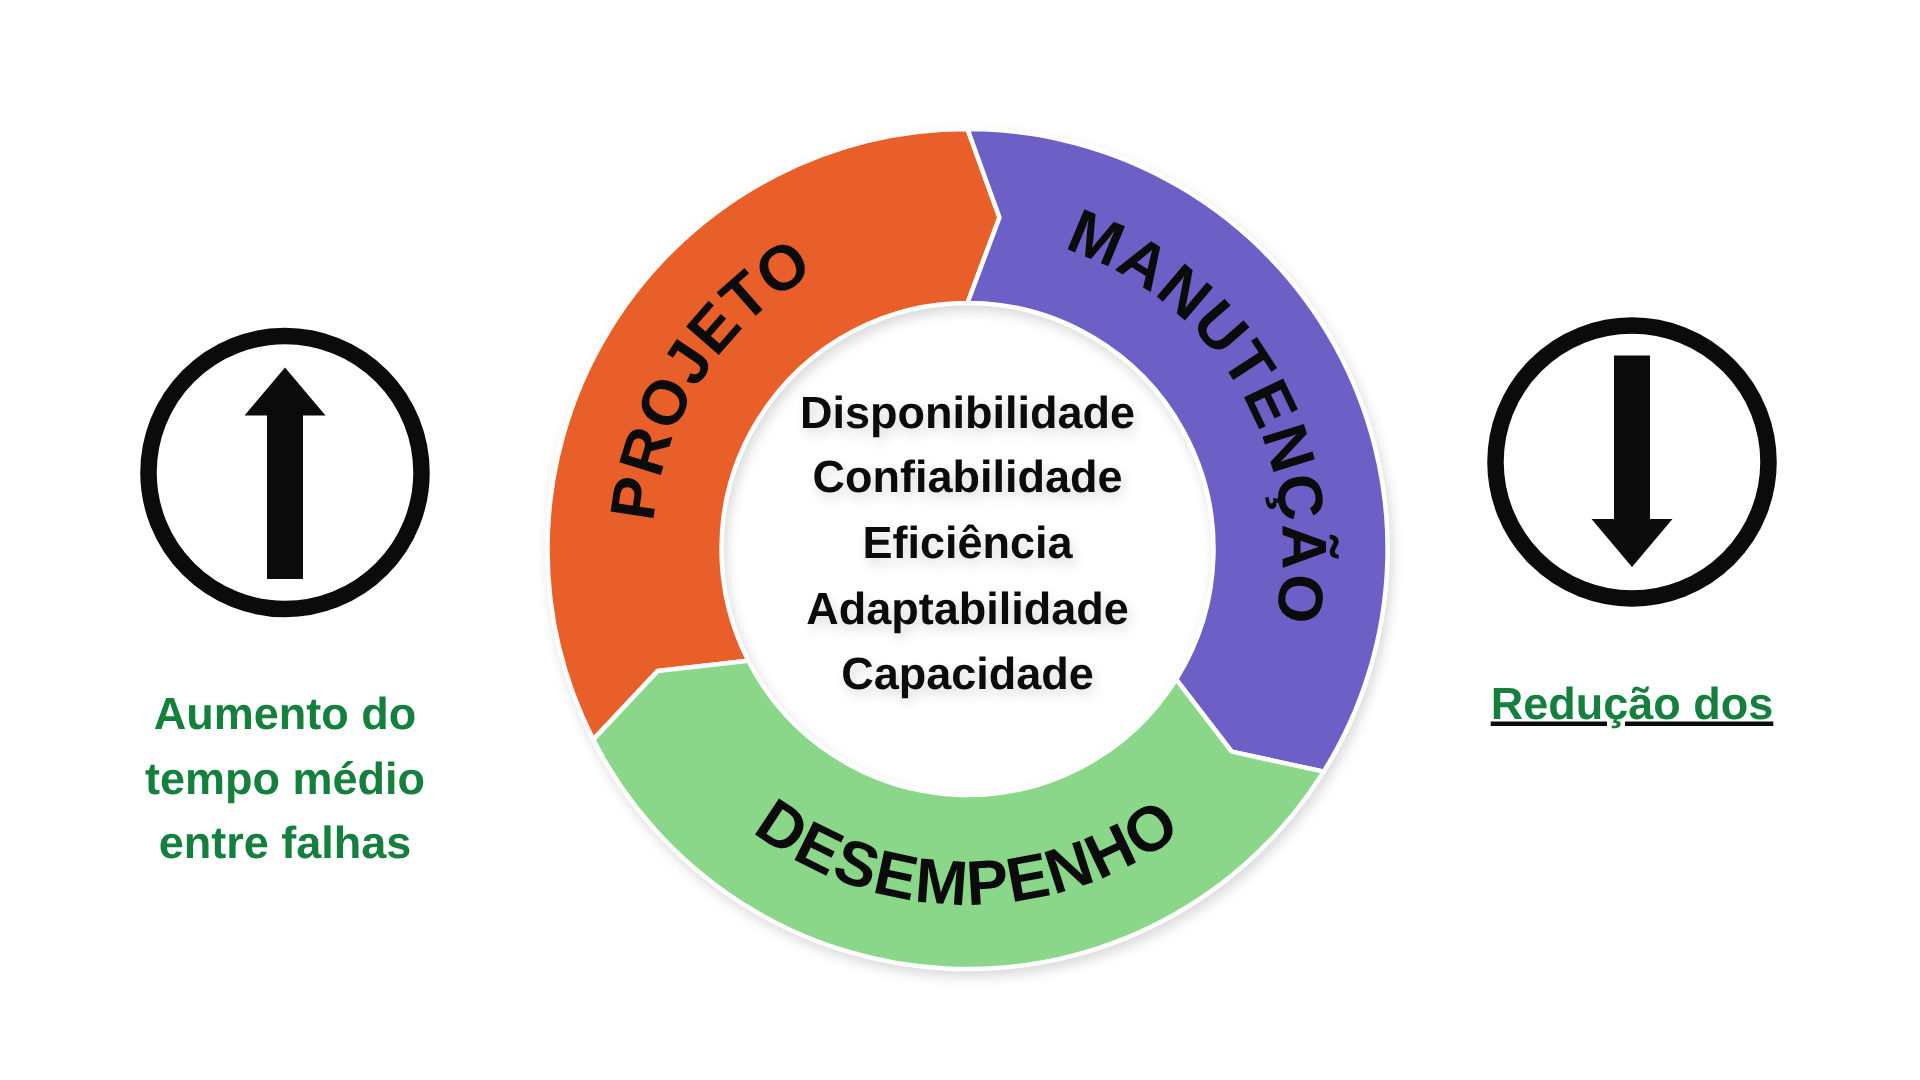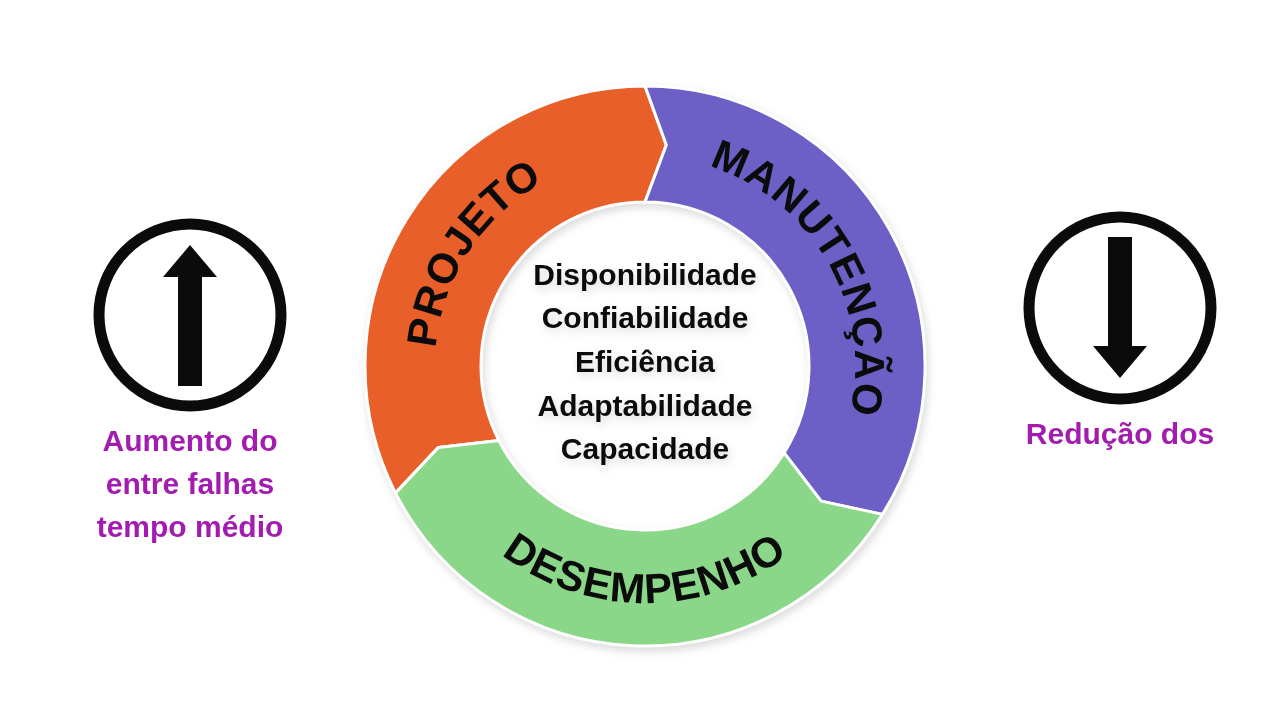"Aumento do" .caption { color: #a21caf -> #15803d; margin-top: 4px -> 40px }
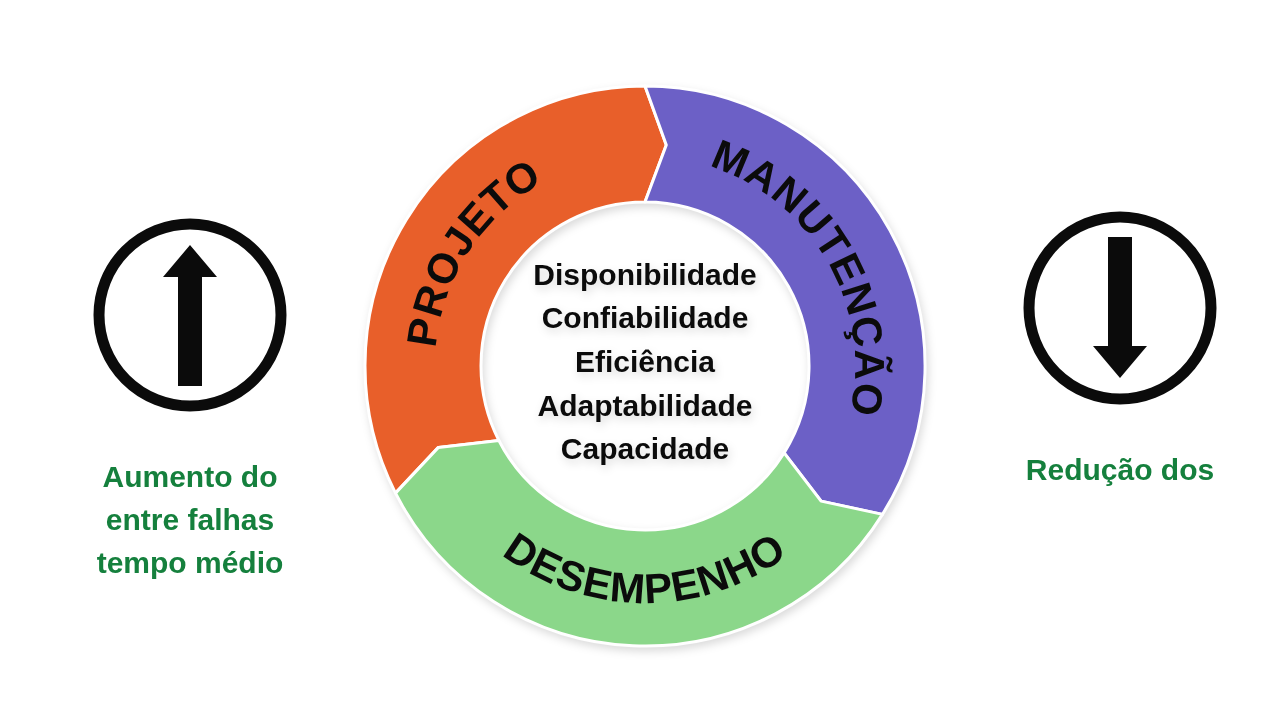"Redução dos" .callout.right { left: 988px -> 956px; text-decoration: none -> underline }
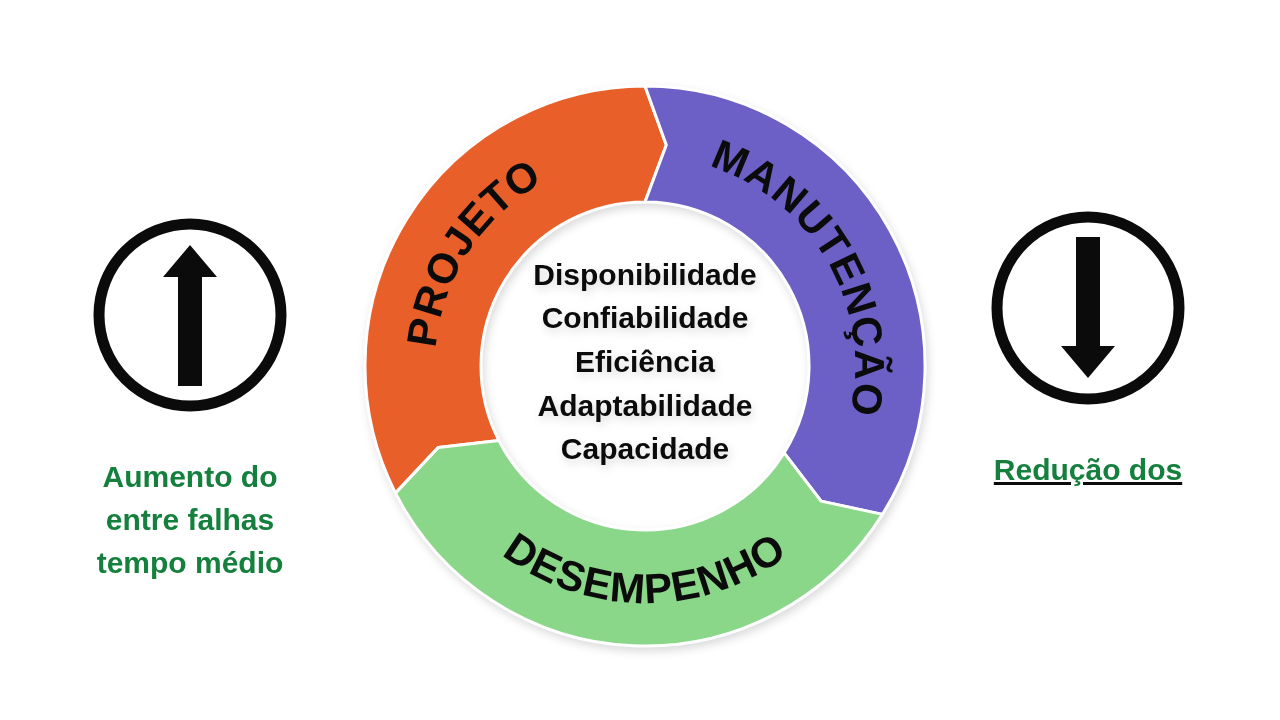"entre falhas" div { order: before "tempo médio" -> after "tempo médio" }
